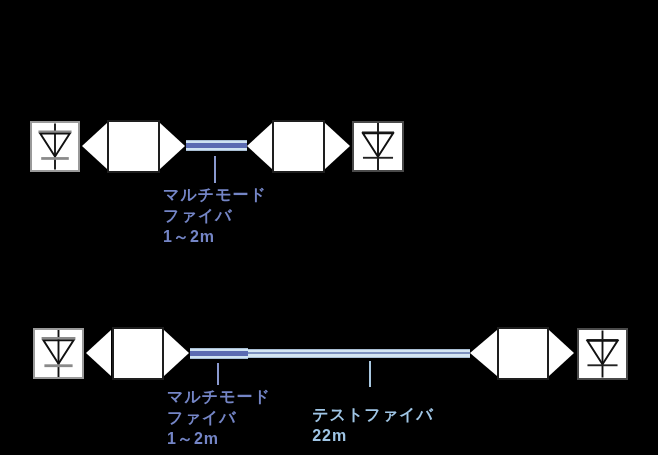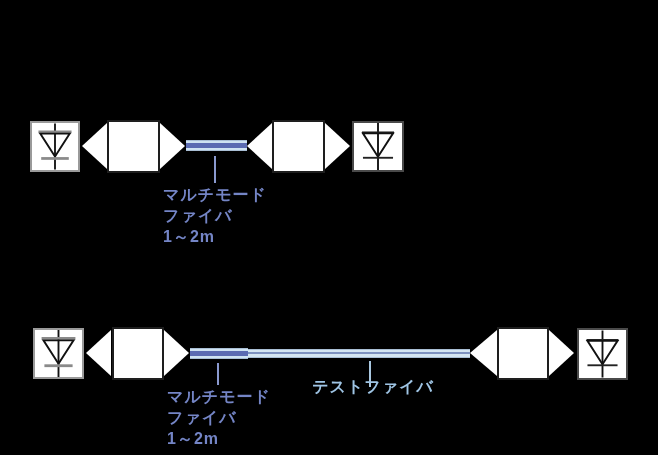"テストファイバ" div.abs { top: 116px -> 144px }
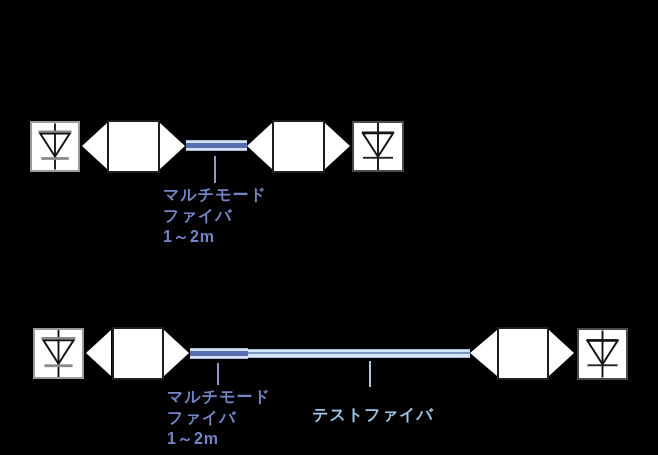"22m" div { html: none -> <div>22m</div> }
